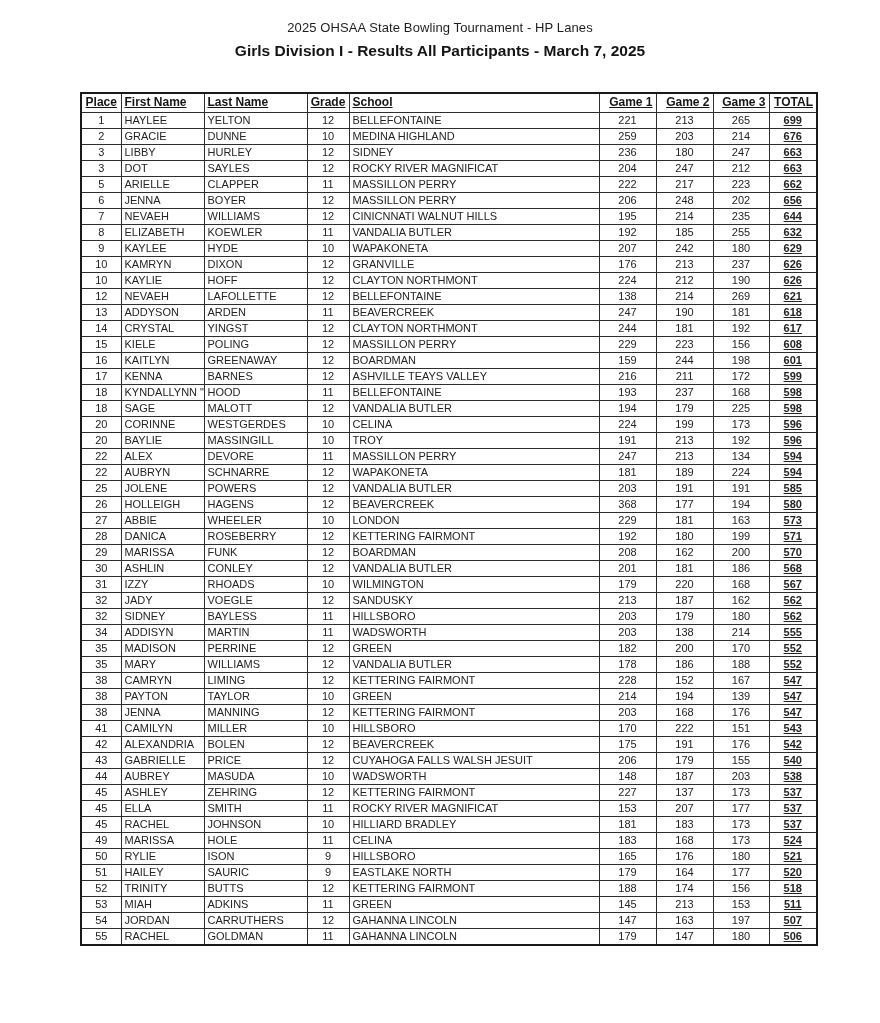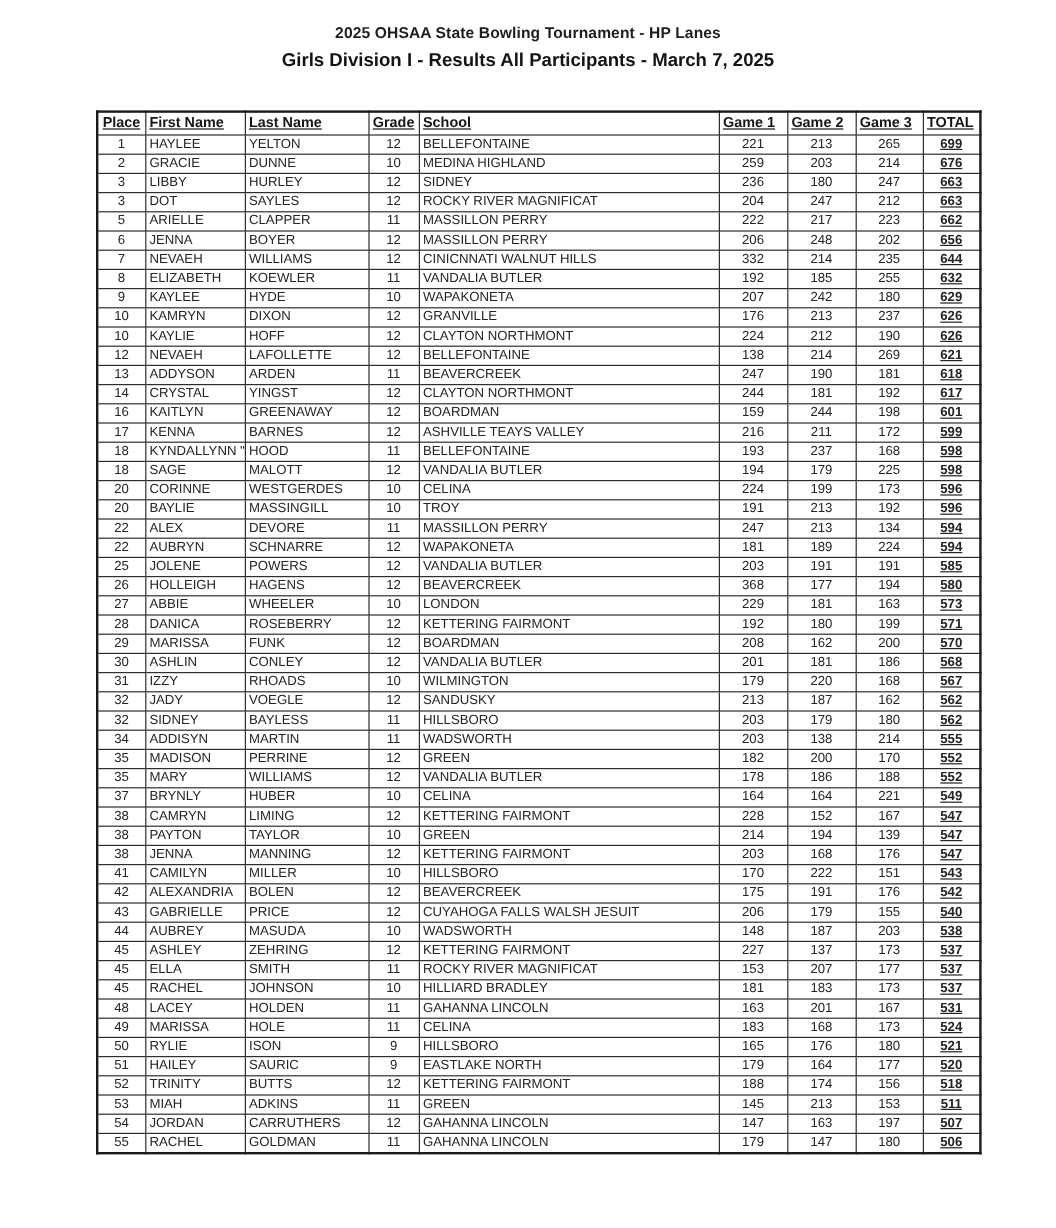"2025 OHSAA State Bowling Tournament" .title-line1 { font-weight: bold -> normal }
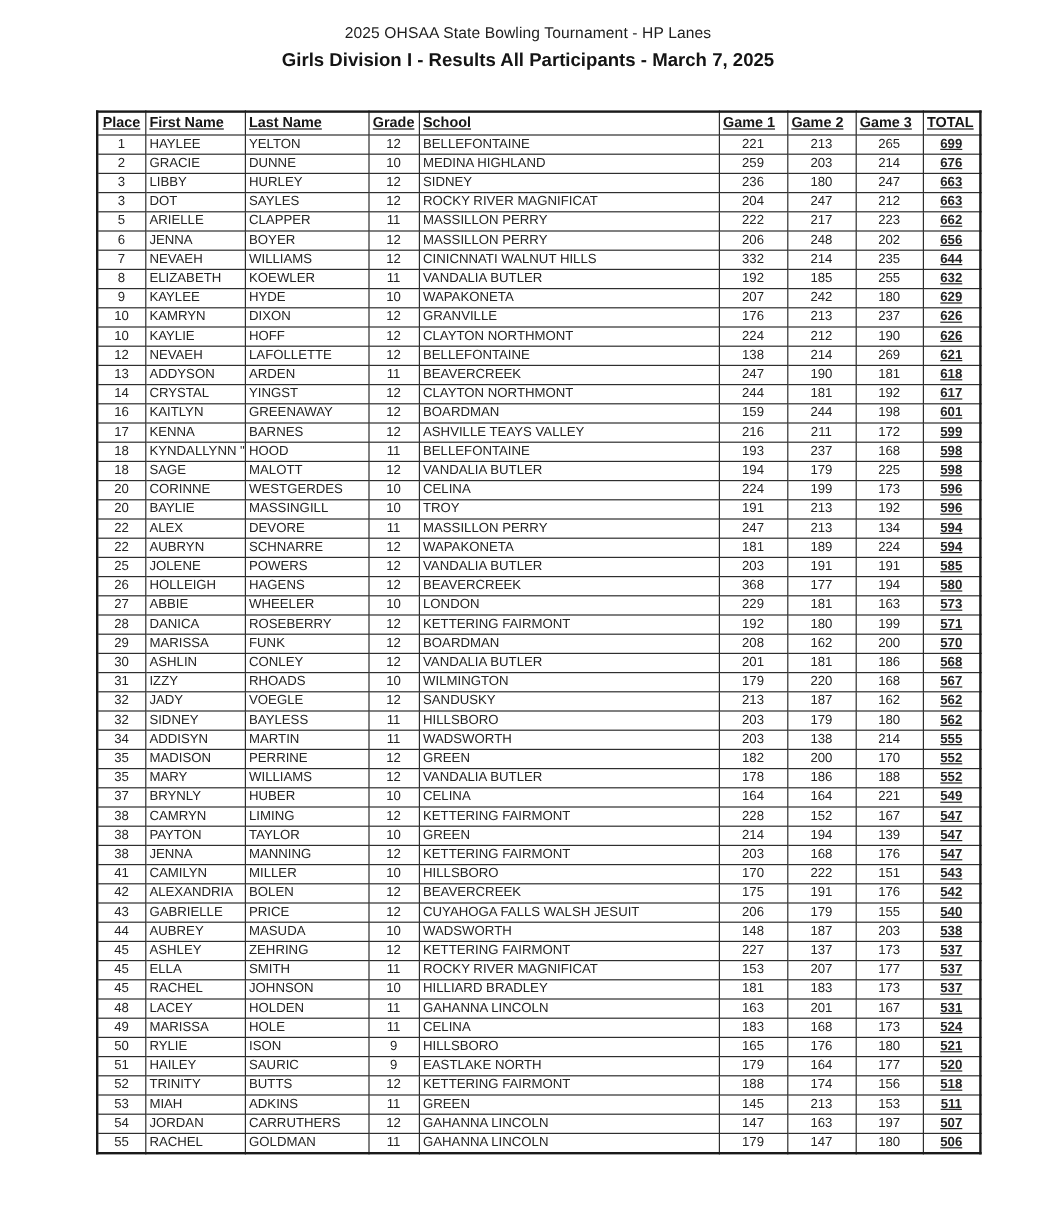"Game 1" th.col5, th.col6, th.col7, th.col8 { text-align: left -> right }
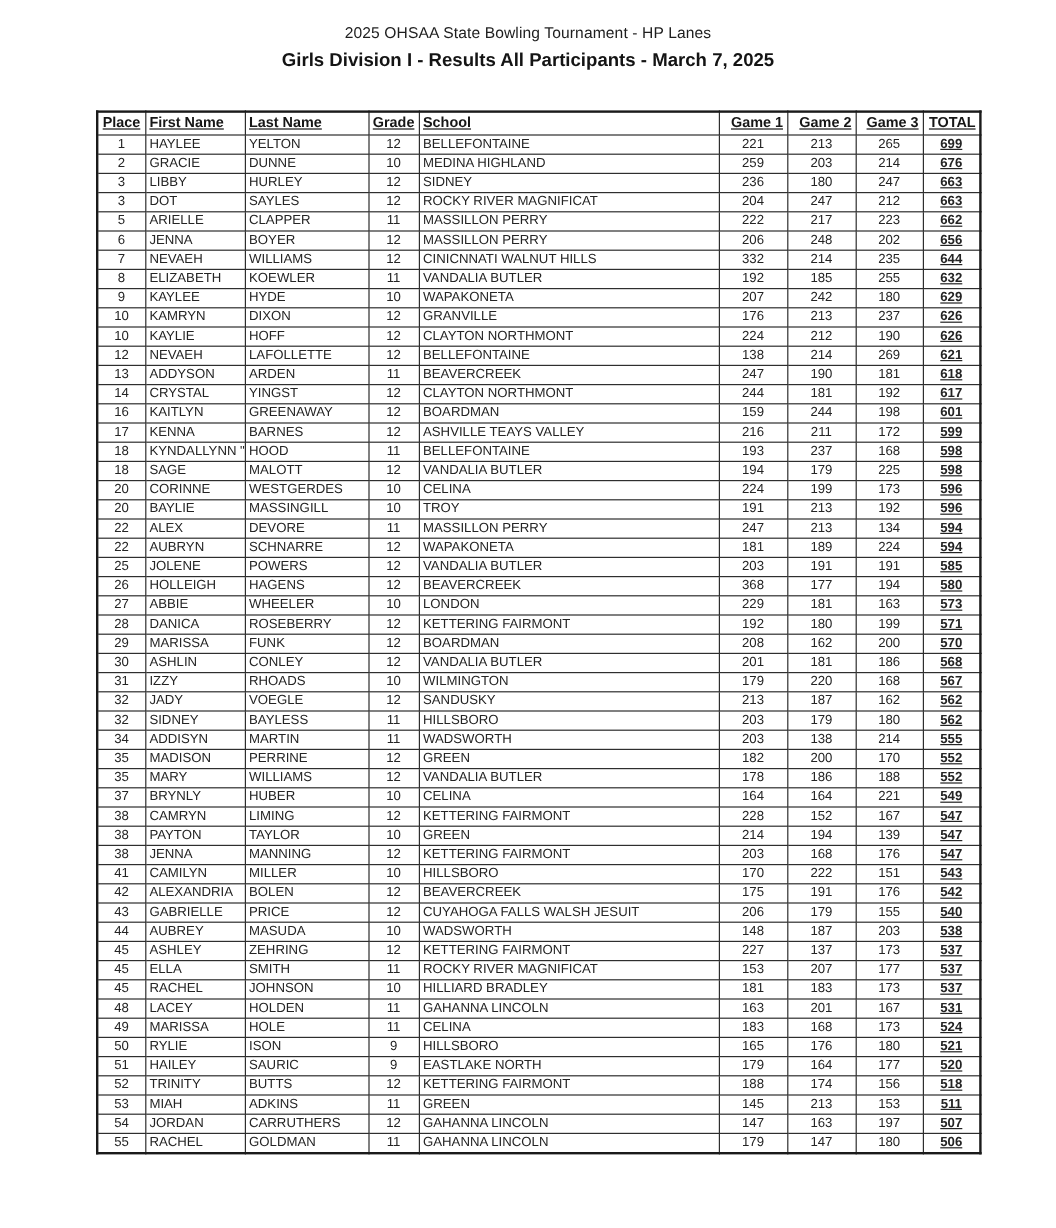"332" td.col5 { text: 332 -> 195 }
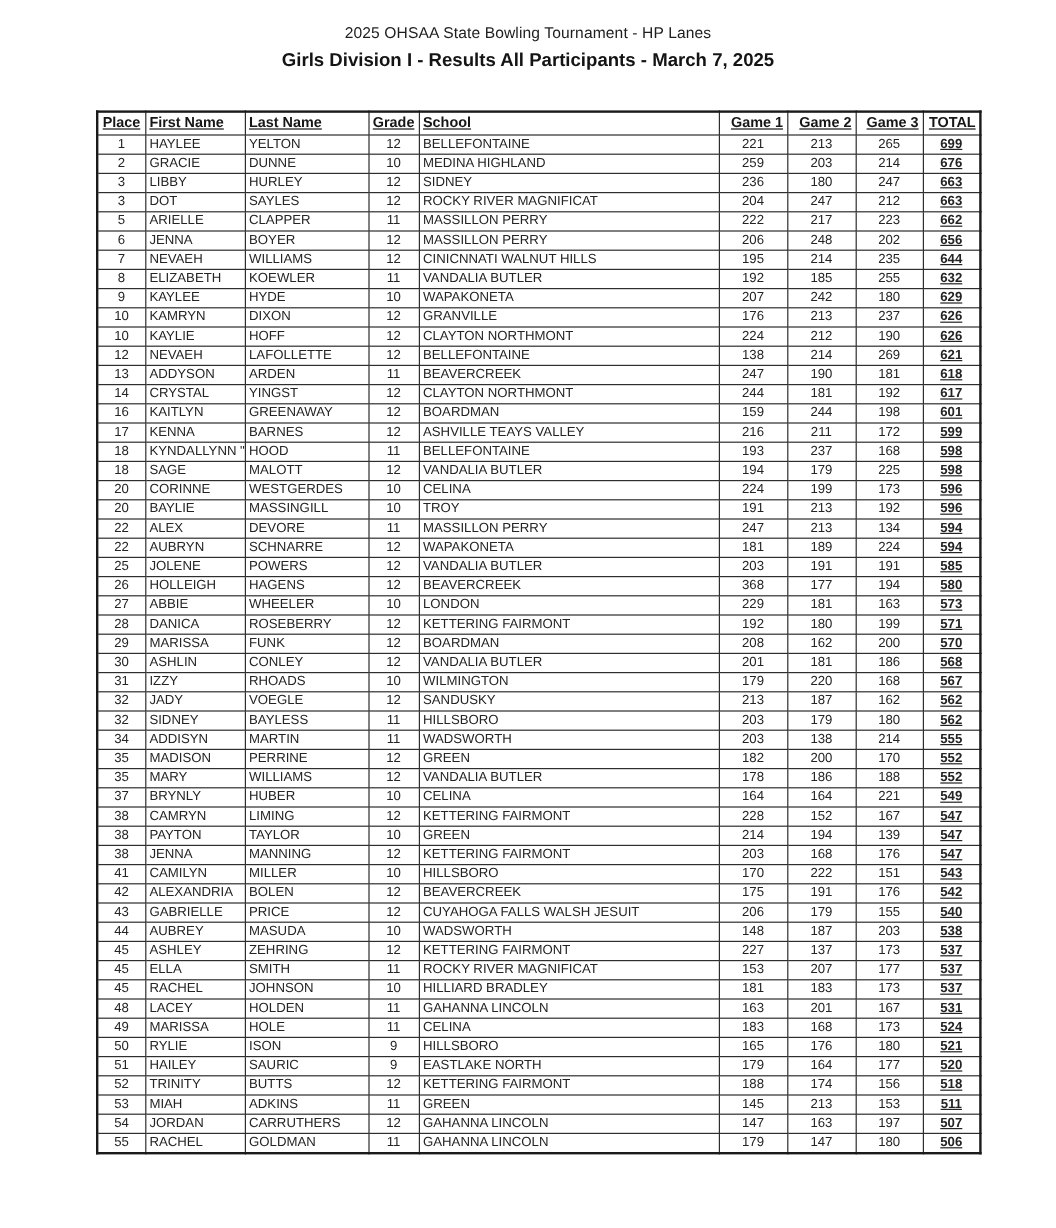"15" tr { html: none -> <tr> <td>15</td> <td>KIELE</td> <td>POLING</td> <td>12</td> <td>MASSILLON PERRY</td> <td>229</td> <td>223</td> <td>156</td> <td>608</td> </tr> }
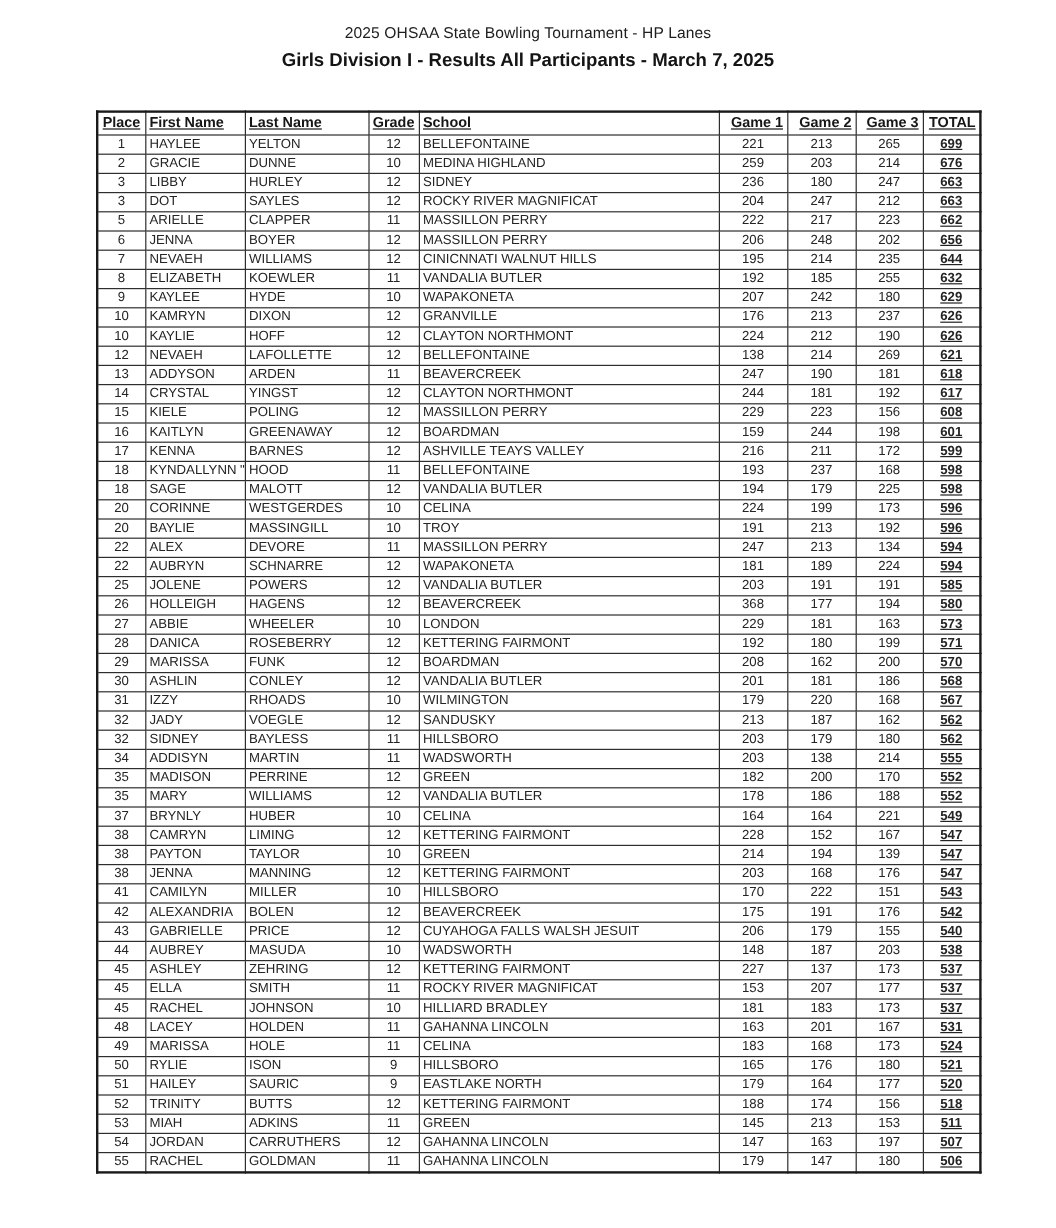"37" tr { html: <tr> <td>37</td> <td>BRYNLY</td> <td>HUBER</td> <td>10</td> <td>CELINA</td> <td>164</td> <td>164</td> <td>221</td> <td>549</td> </tr> -> none }
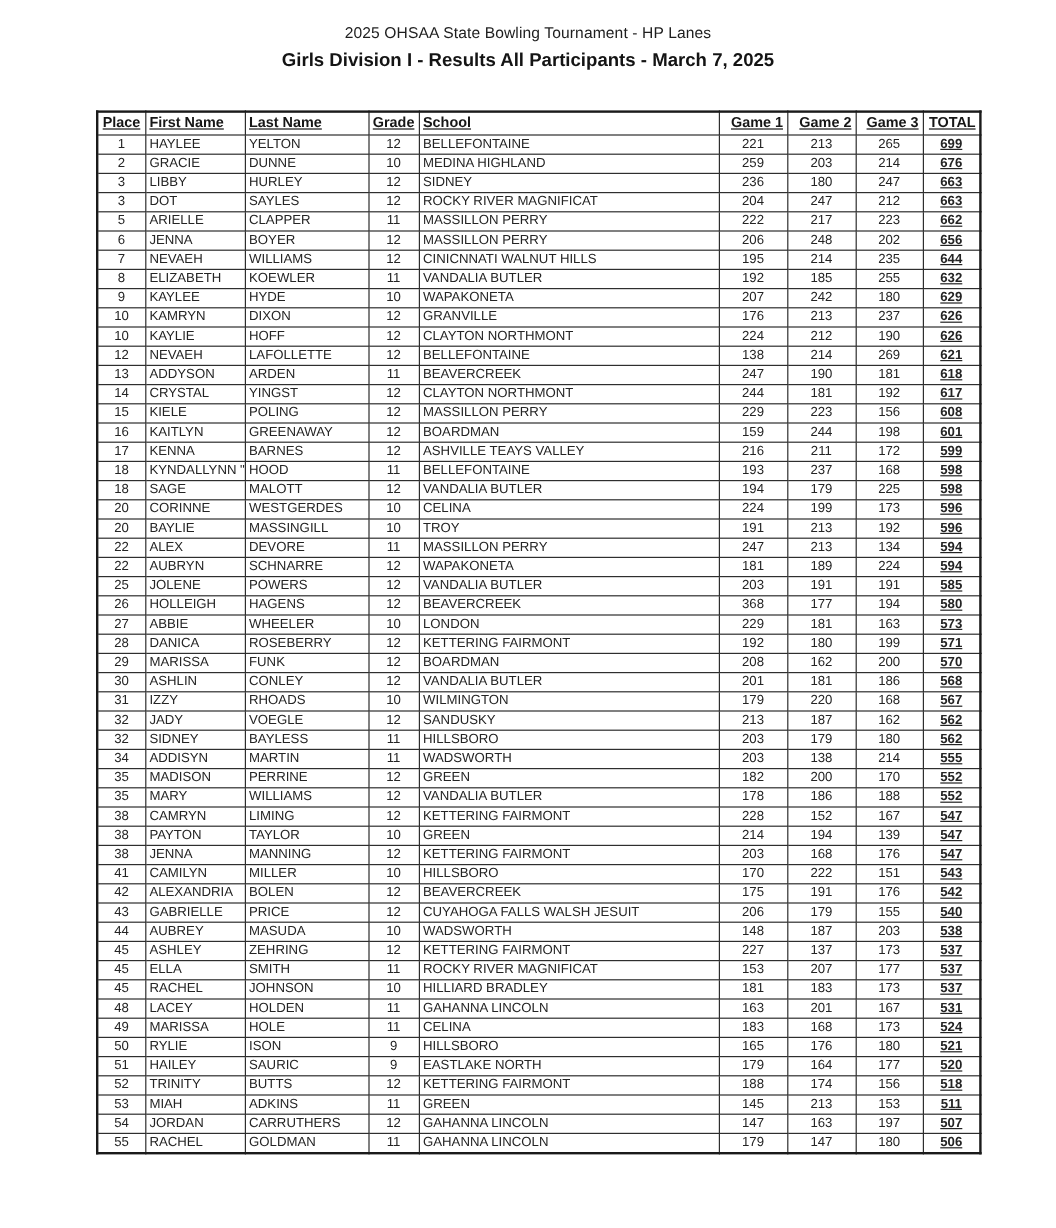"48" tr { html: <tr> <td>48</td> <td>LACEY</td> <td>HOLDEN</td> <td>11</td> <td>GAHANNA LINCOLN</td> <td>163</td> <td>201</td> <td>167</td> <td>531</td> </tr> -> none }
